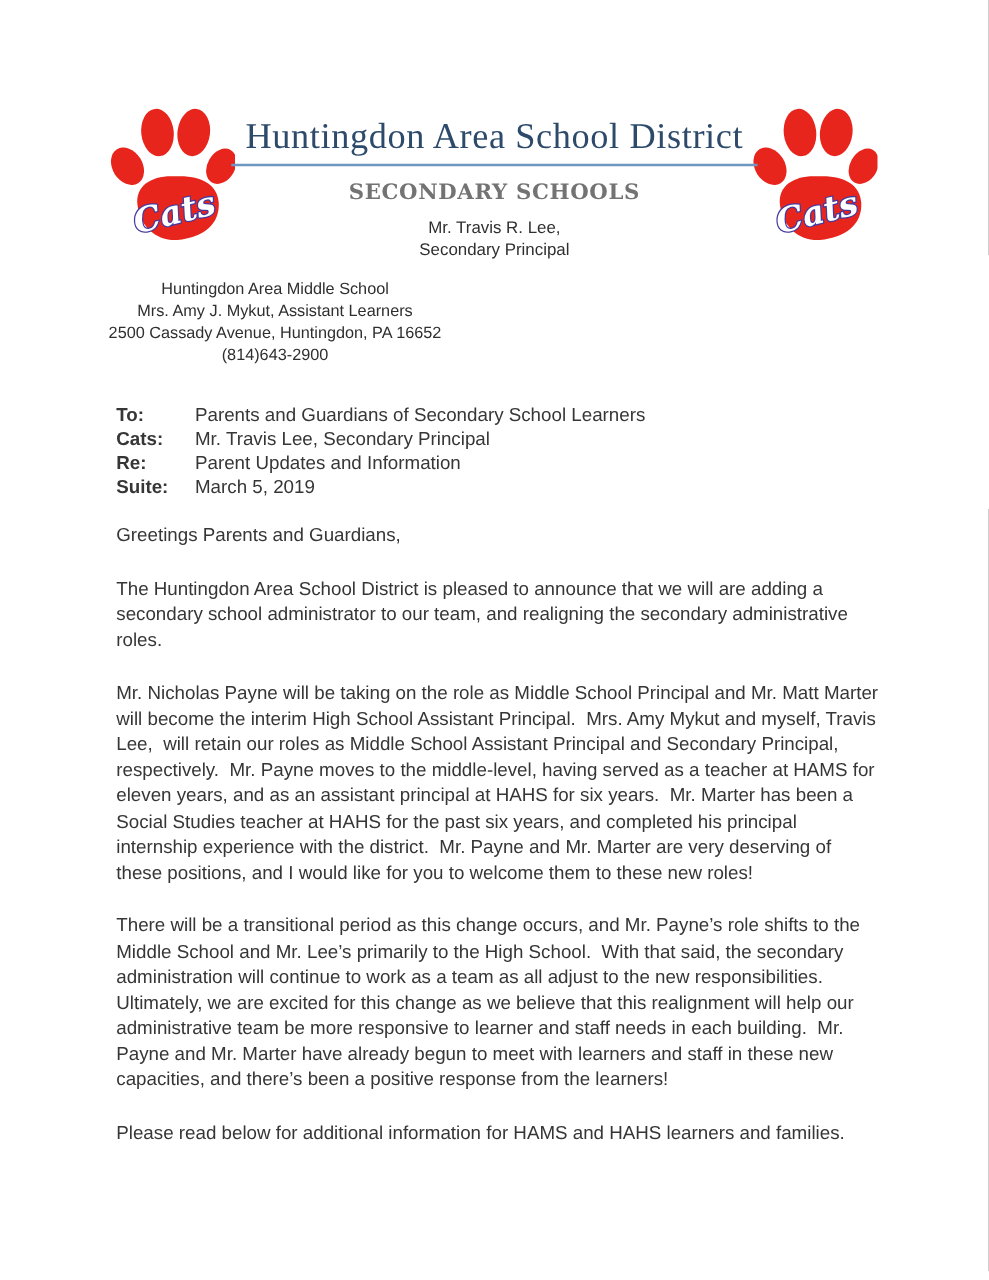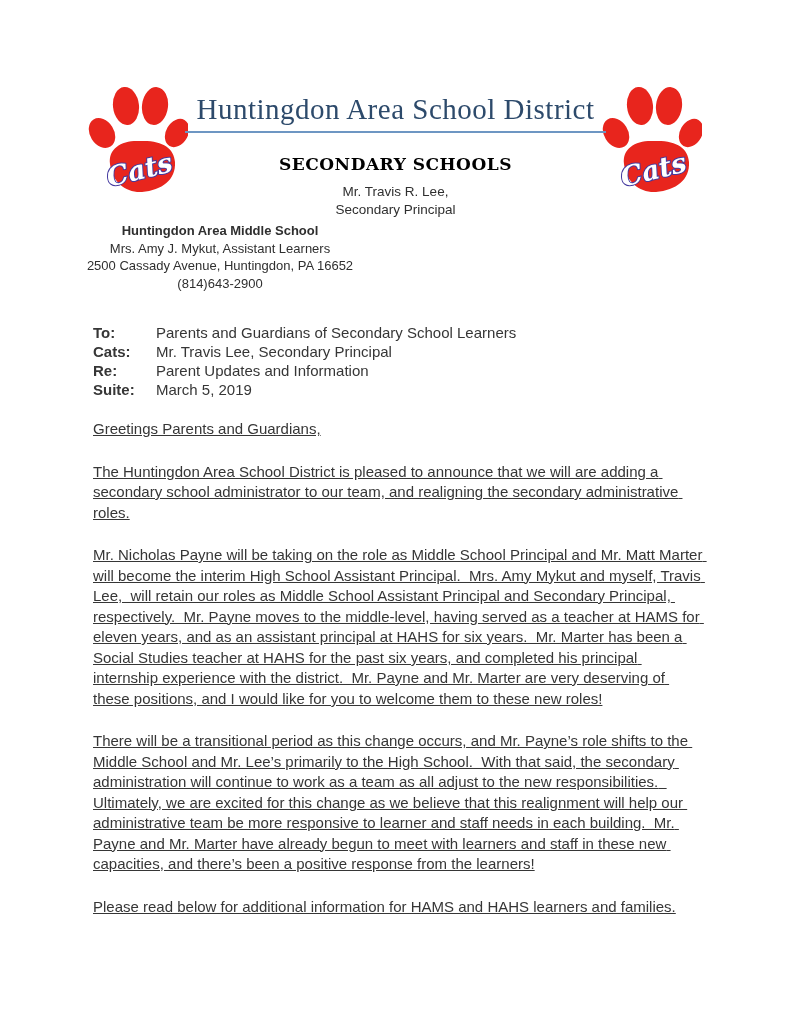"SECONDARY SCHOOLS" .section-heading { color: #000000 -> #737373; margin-top: 21px -> 11px }
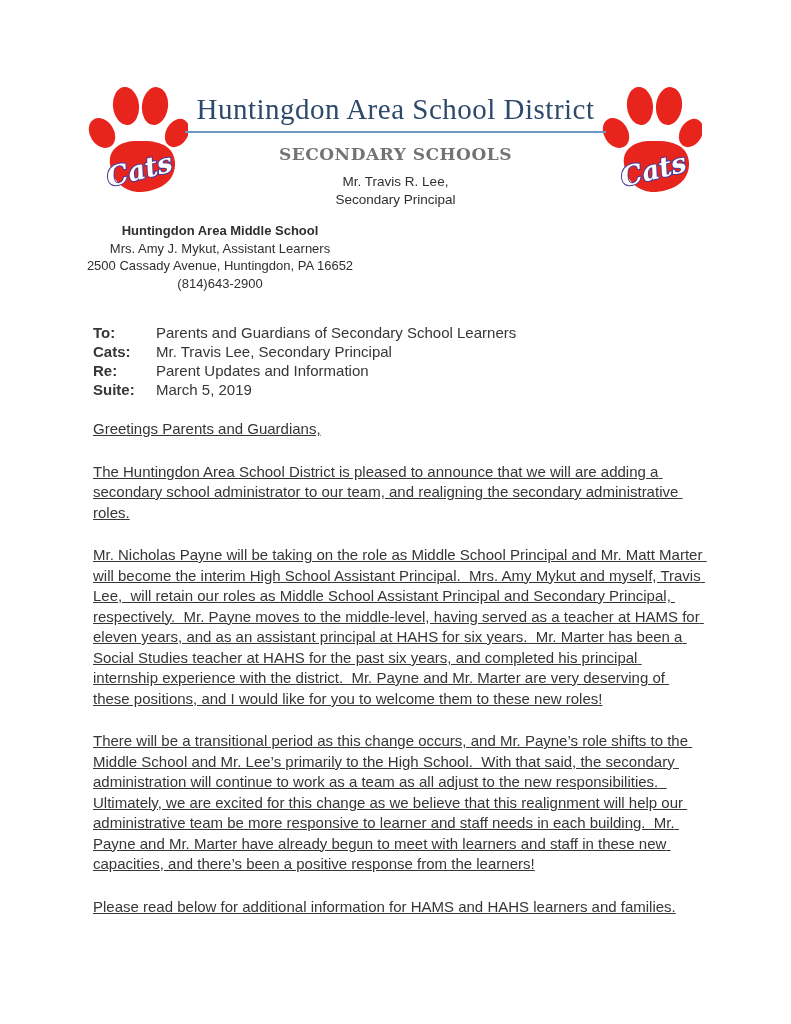"Huntingdon Area Middle School" .school-name { font-weight: bold -> normal }
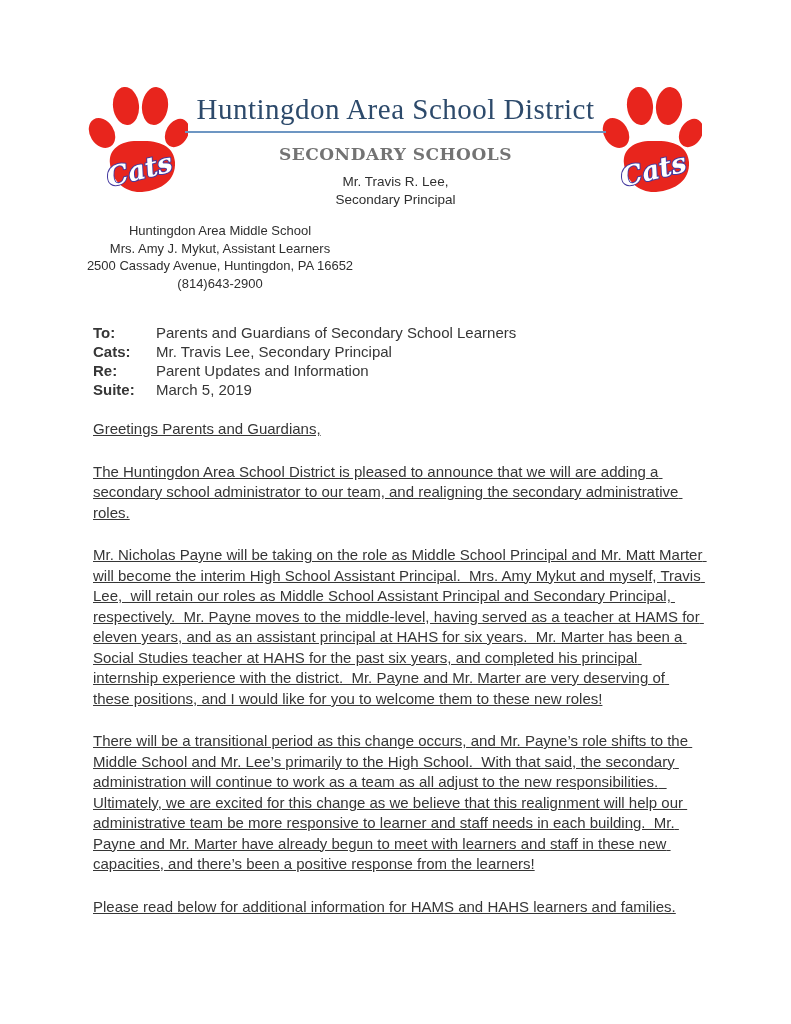"Greetings Parents and Guardians," .body { text-decoration: underline -> none }
